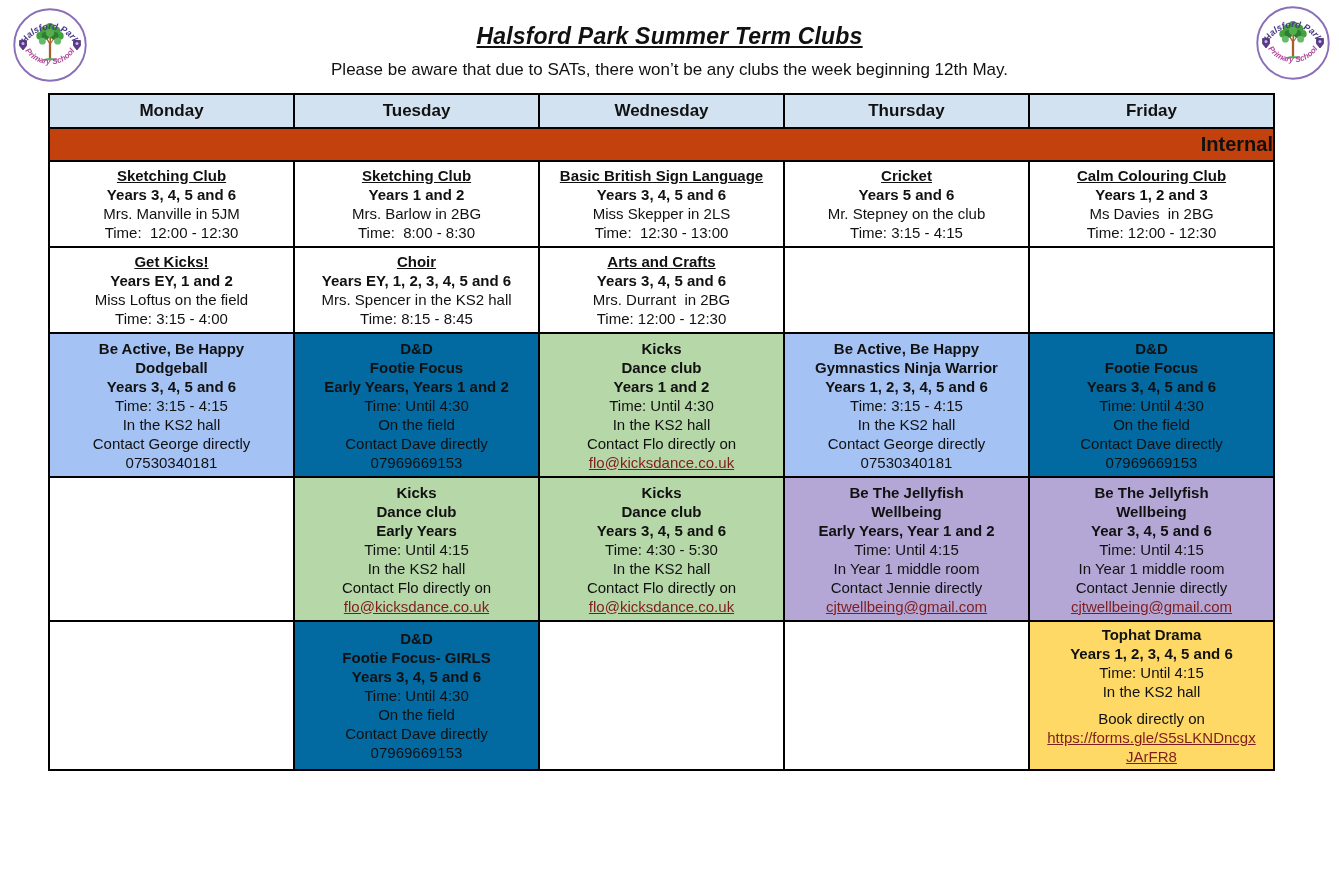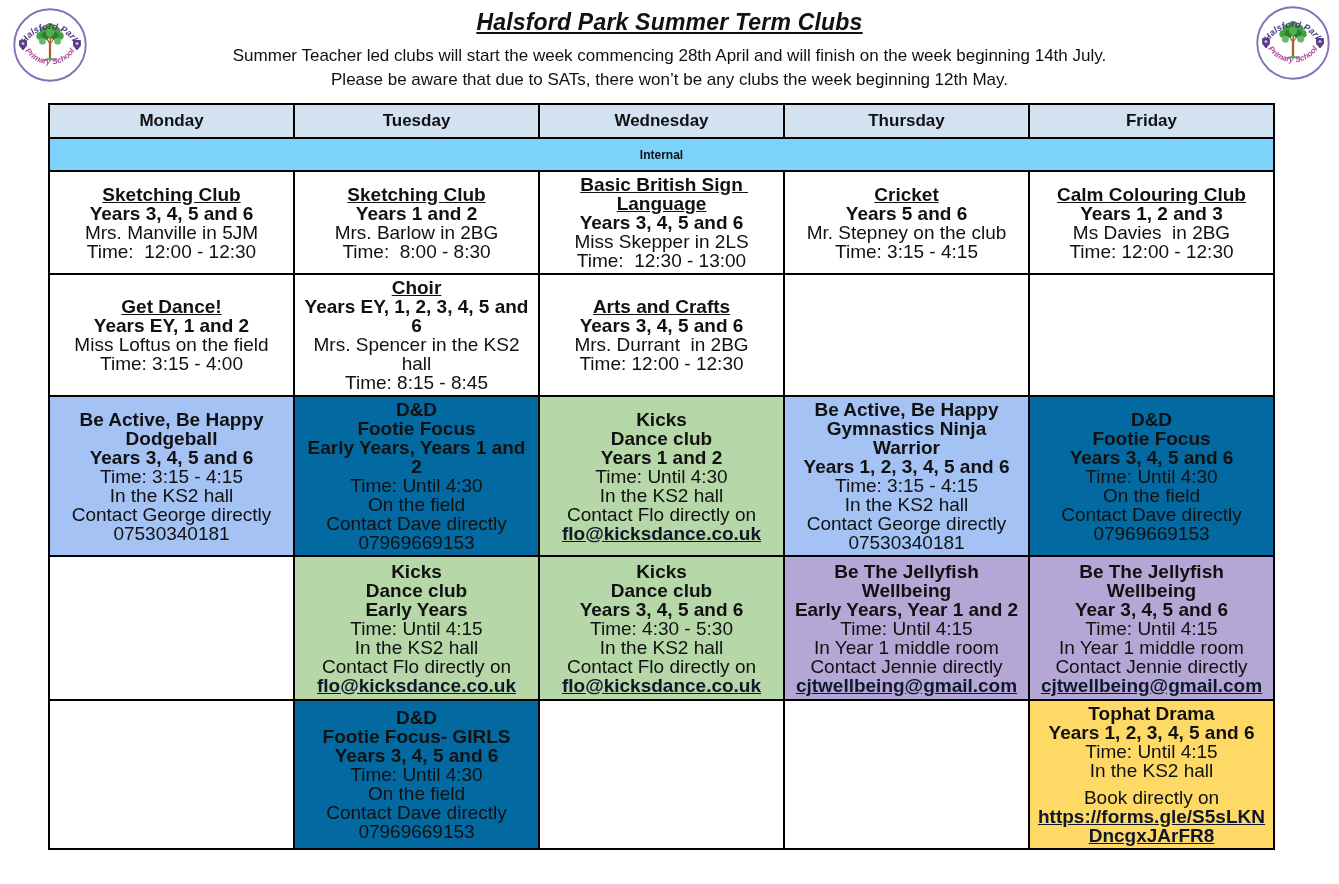"Halsford Park Summer Term Clubs" .header { padding-top: 9px -> 23px }
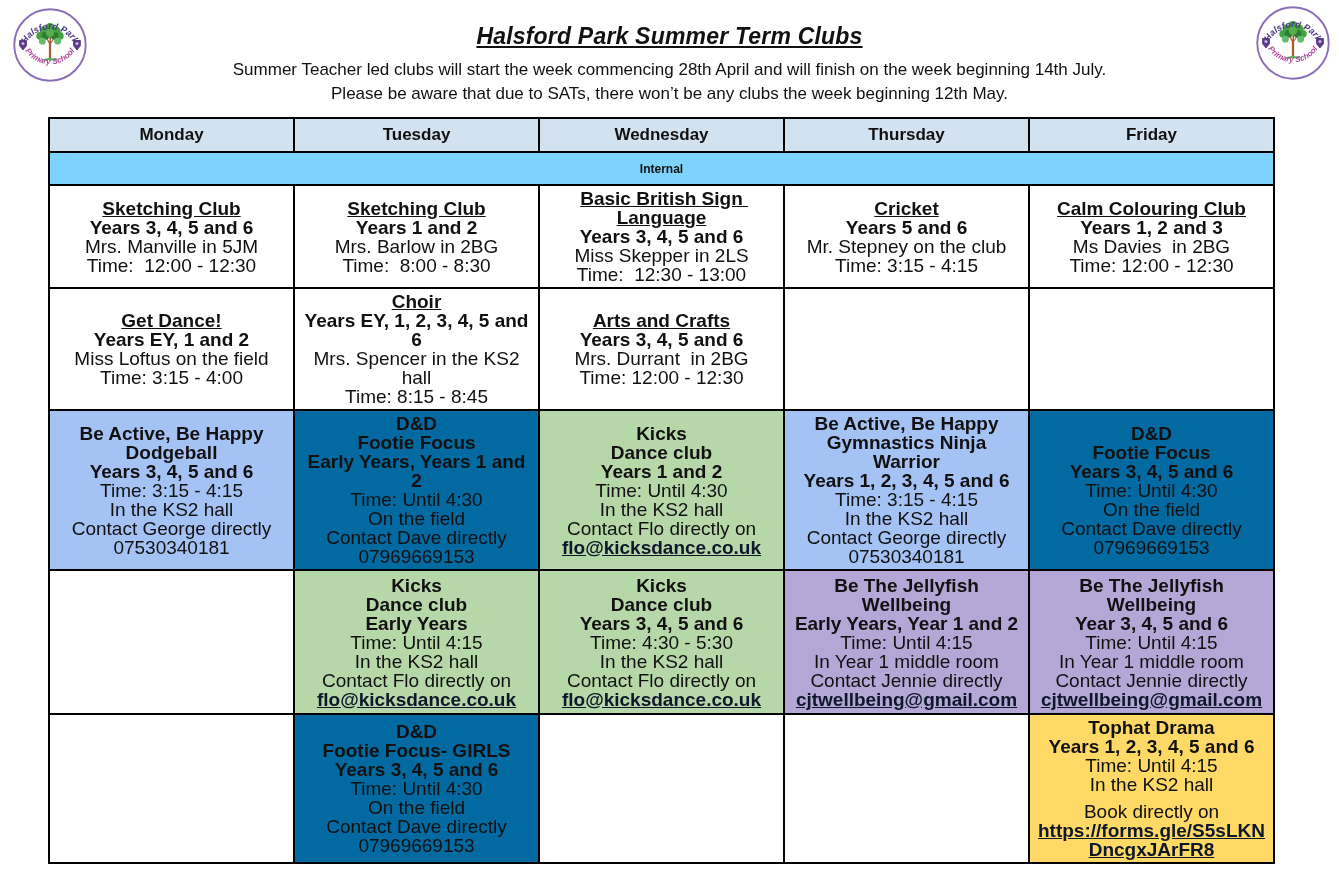"Summer Teacher led clubs will" div { html: <div>Summer Teacher led clubs will start the week commencing 28th April and will finish on the week beginning 14th July.</div> -> none }
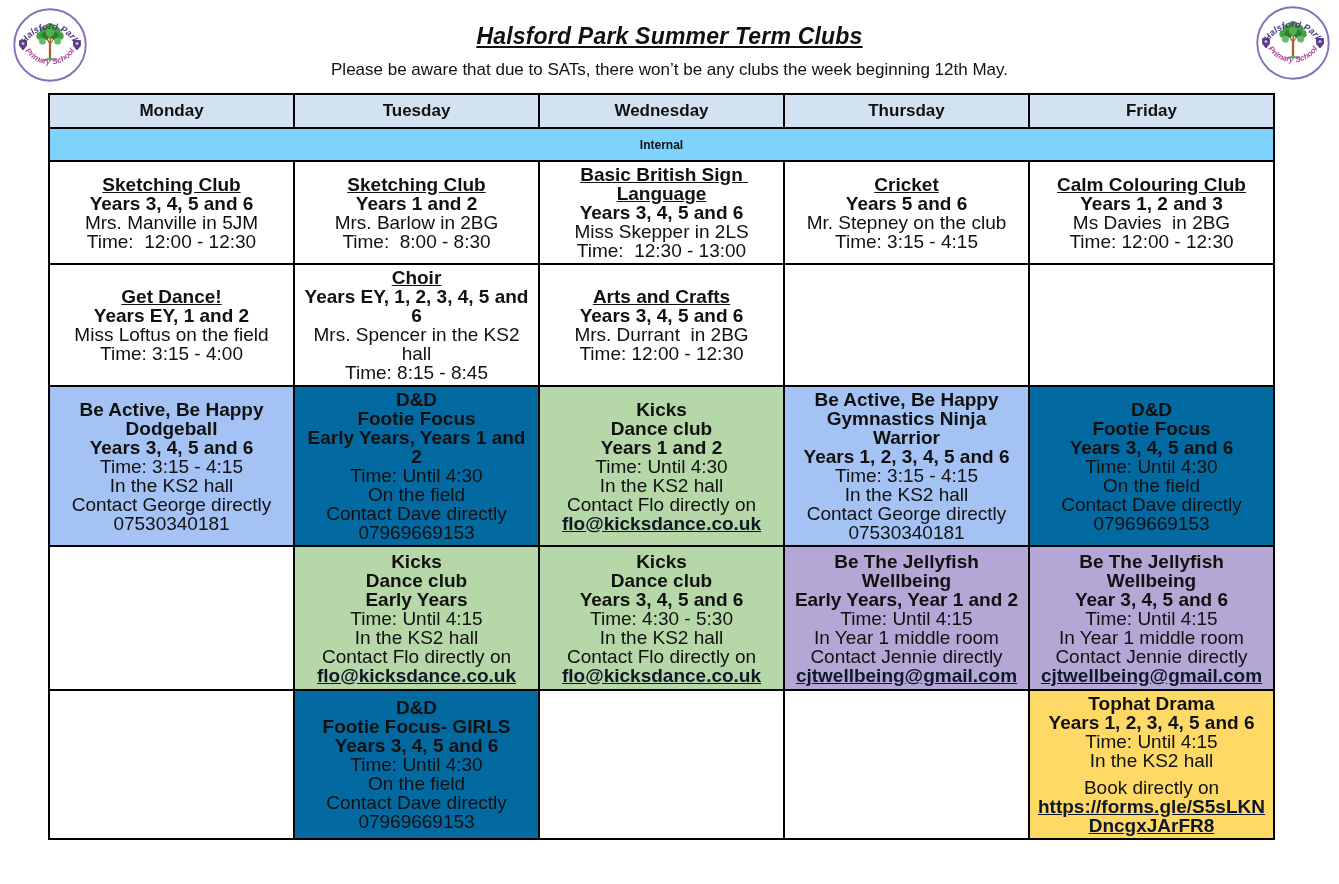"Internal" .section-row td { background: #7dd3fc -> #c2410c; font-size: 12px -> 20px; text-align: center -> right }
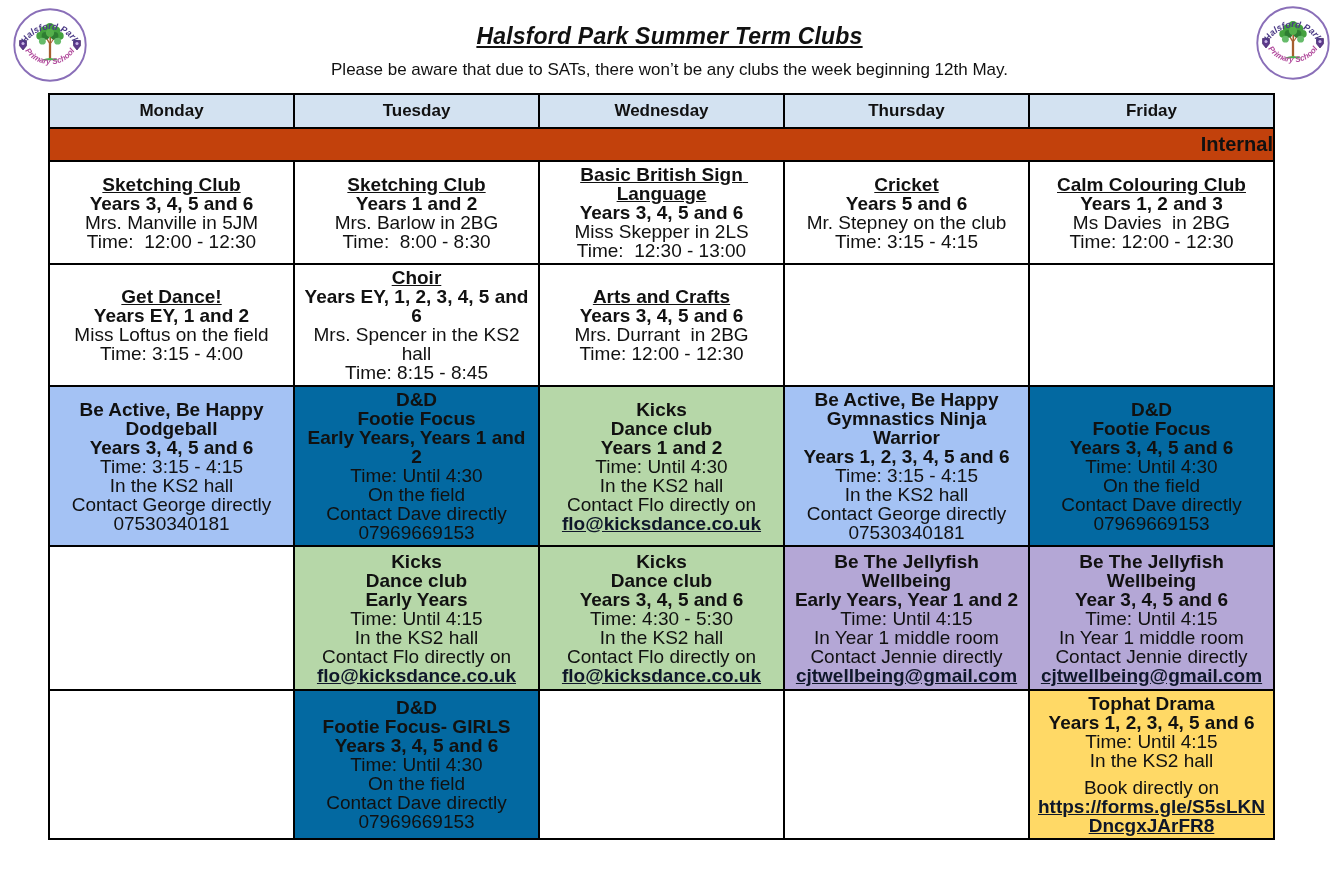"Sketching Club" td.cell { font-size: 19px -> 15px; padding: 3px 8px -> 3px 16px }
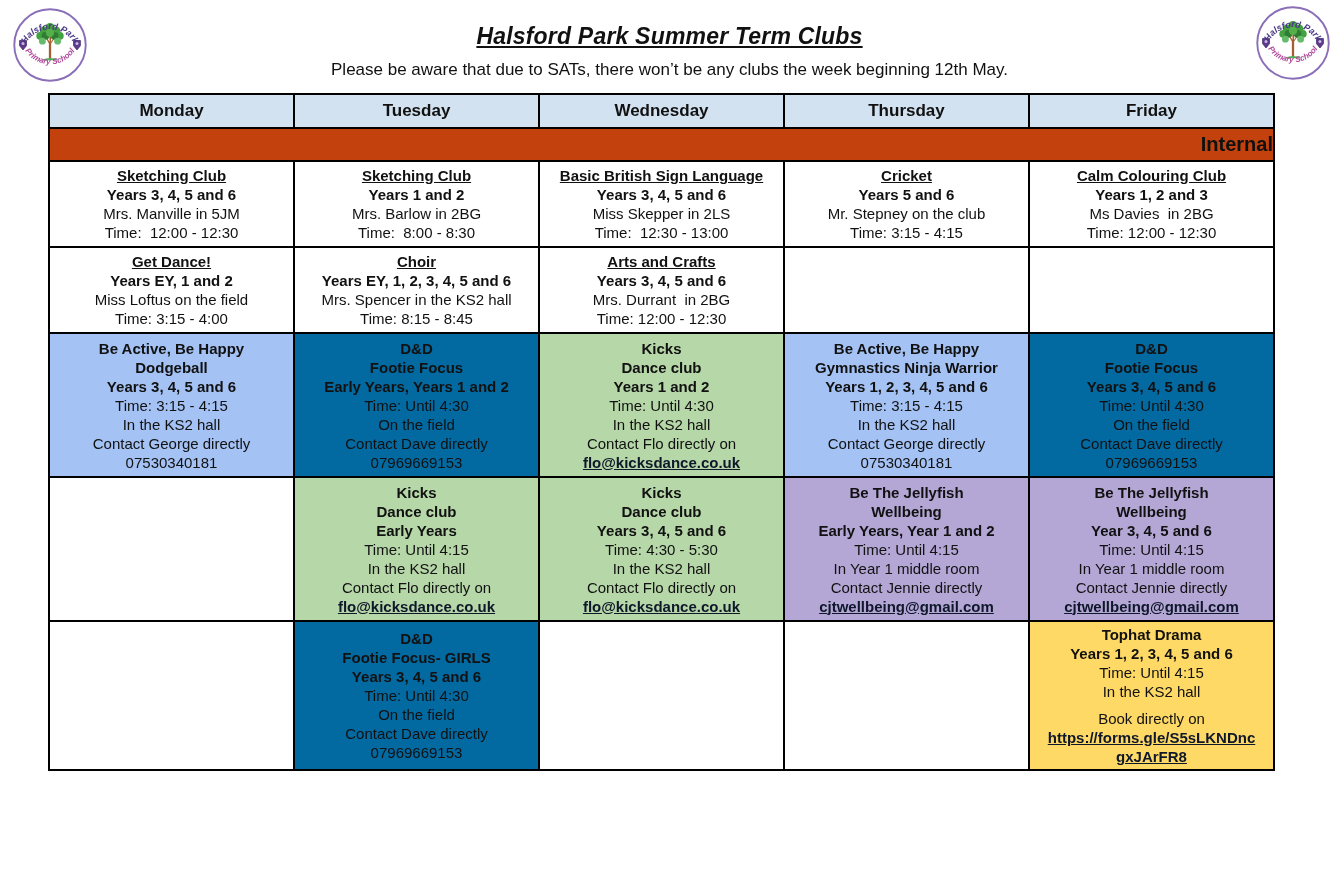"Get Dance!" div.line { text: Dance -> Kicks }
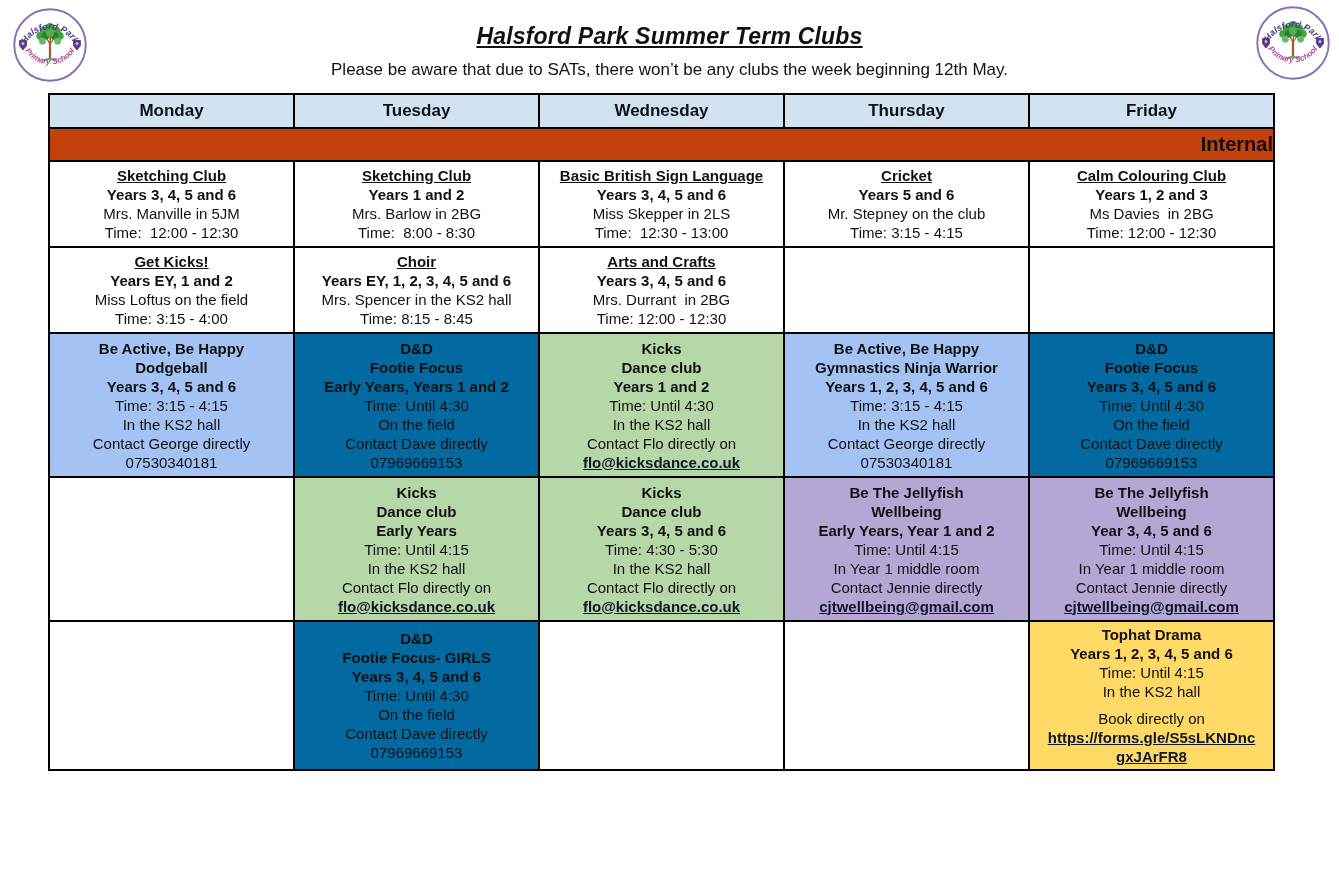"flo@kicksdance.co.uk" .line a { color: #0f172a -> #7f1d1d; font-weight: bold -> none }
